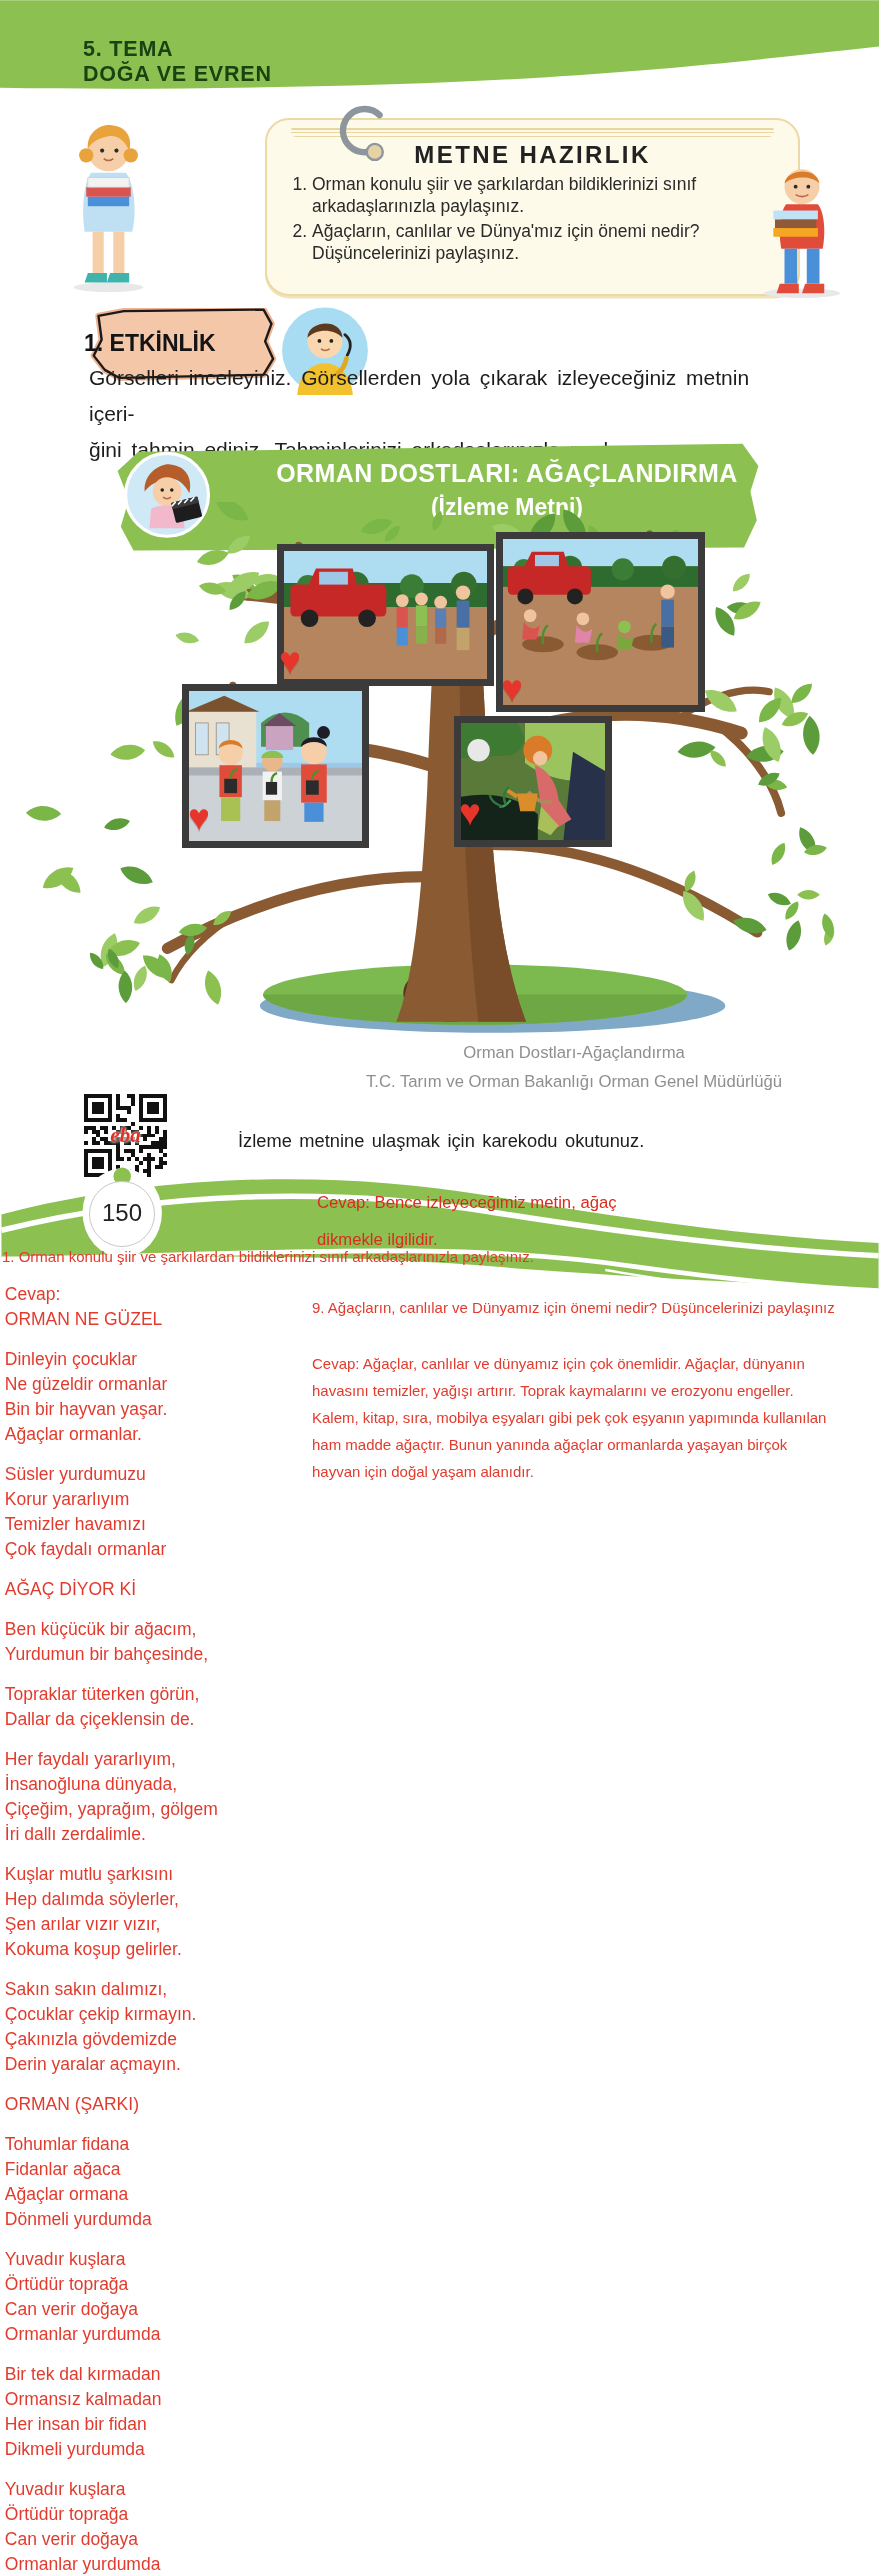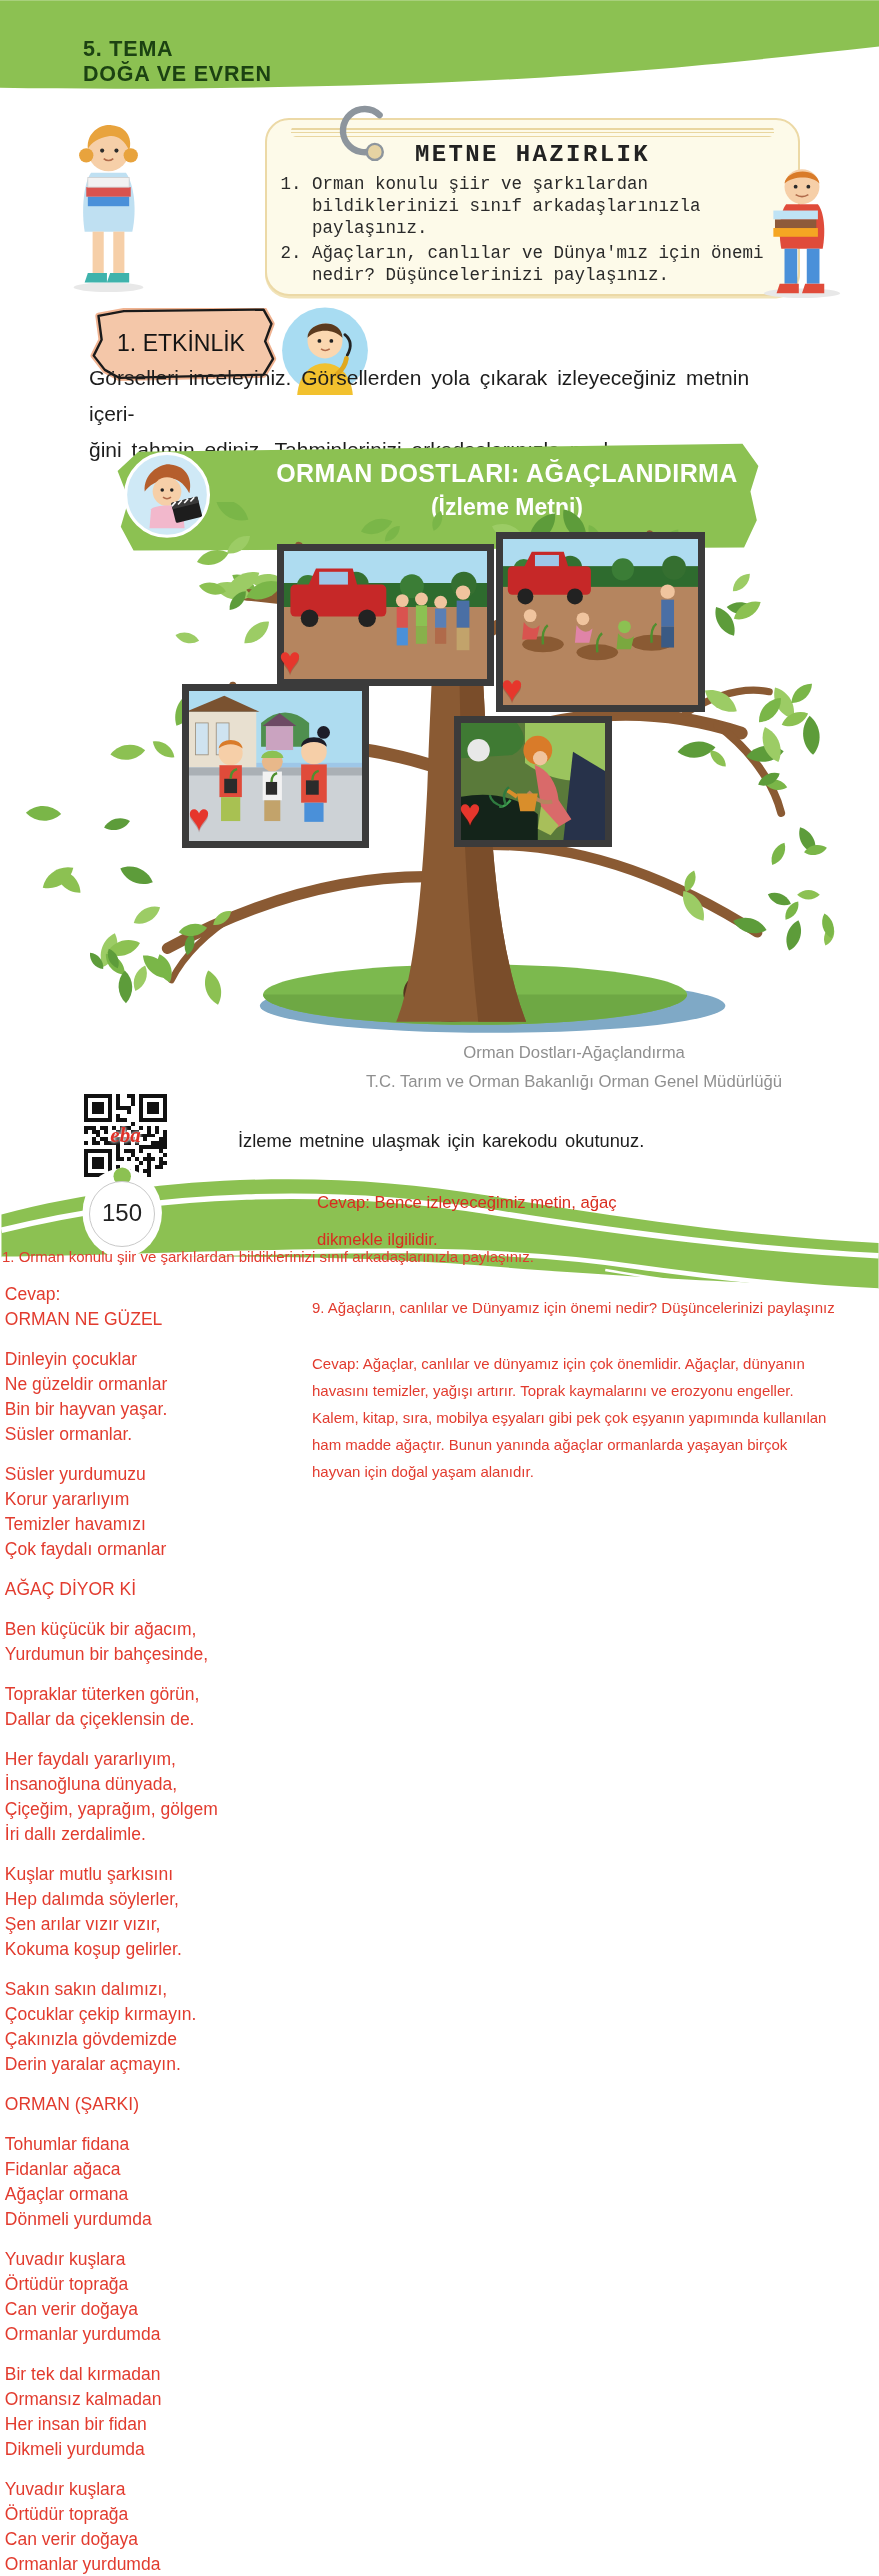"METNE HAZIRLIK" #prep-card { font-family: Liberation Mono, monospace -> none }
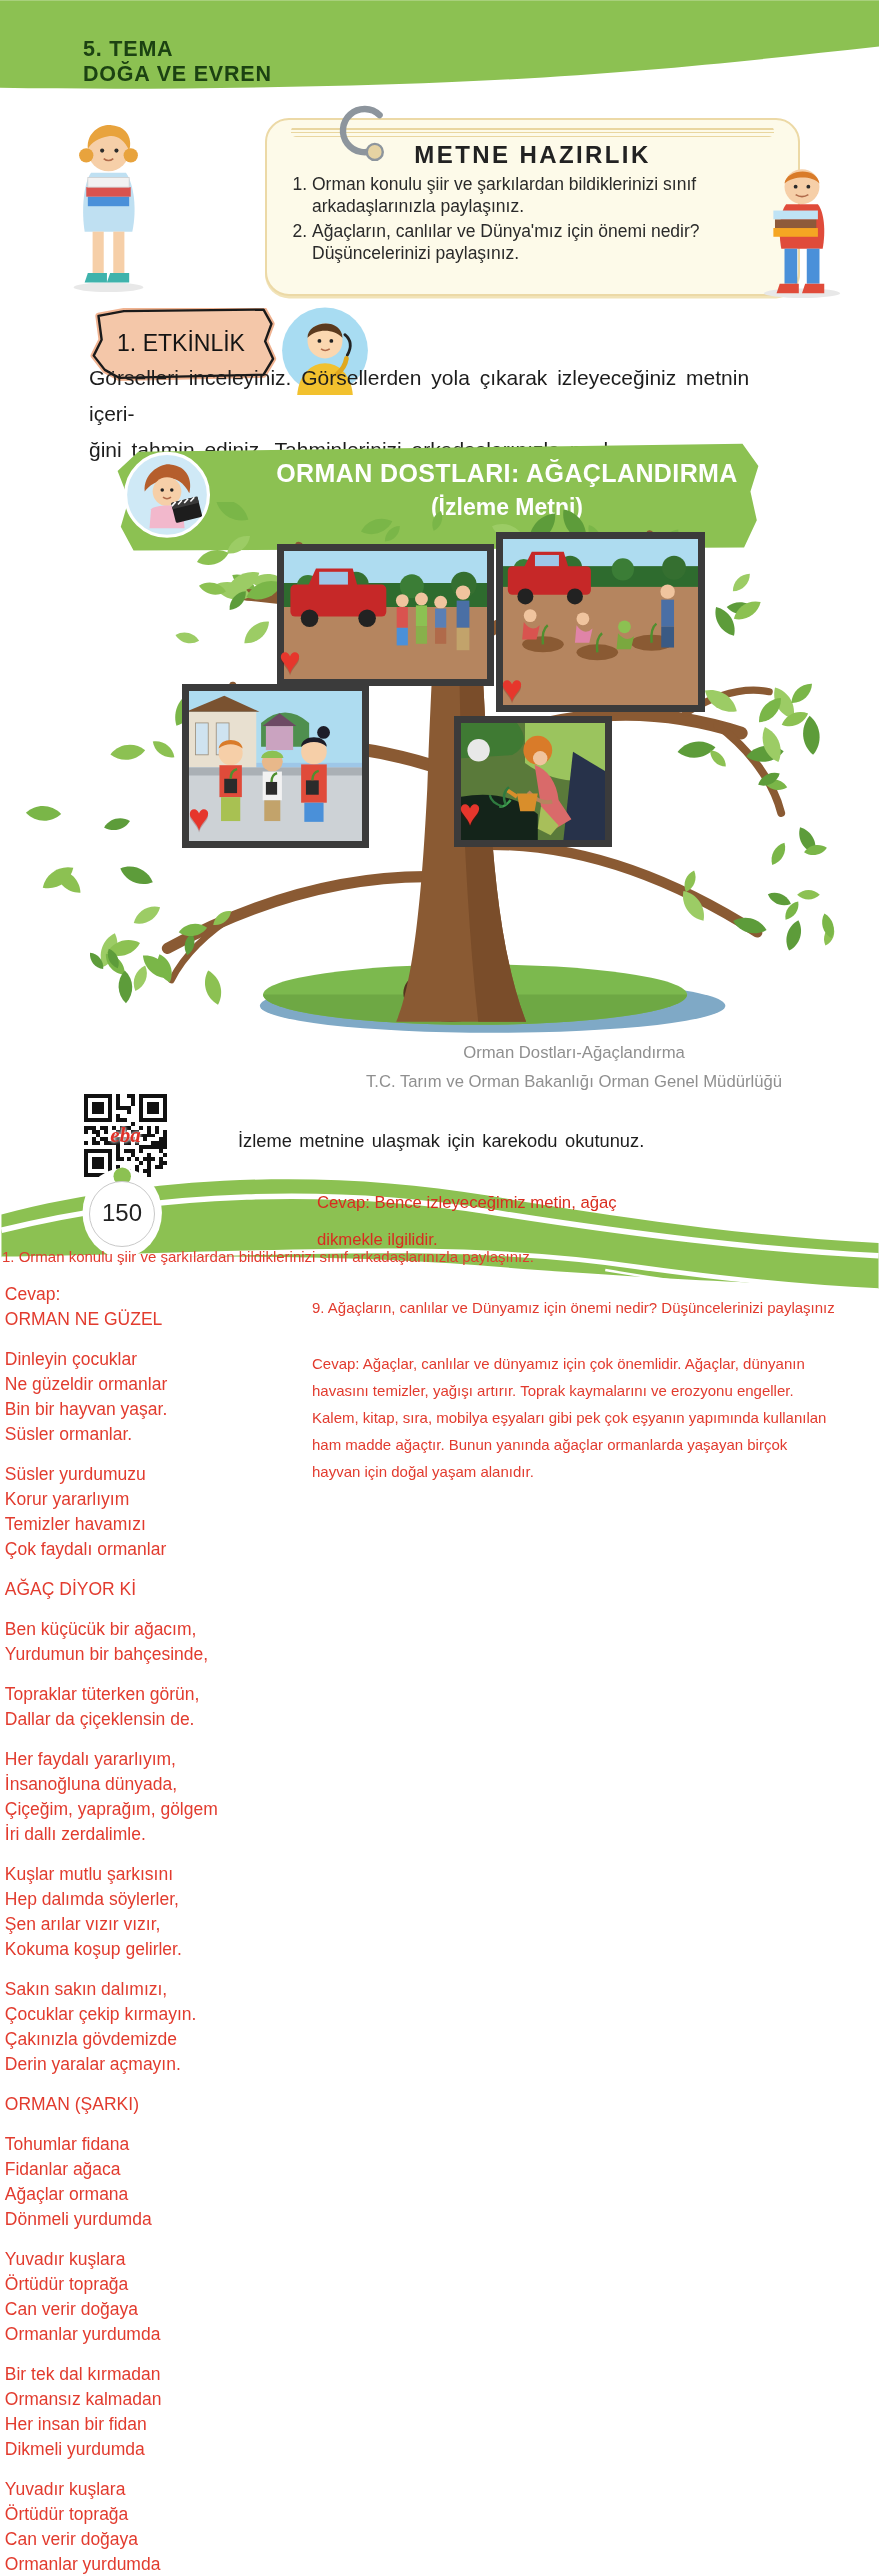"1. ETKİNLİK" div.abs { font-weight: 400 -> 700; text-align: center -> left }
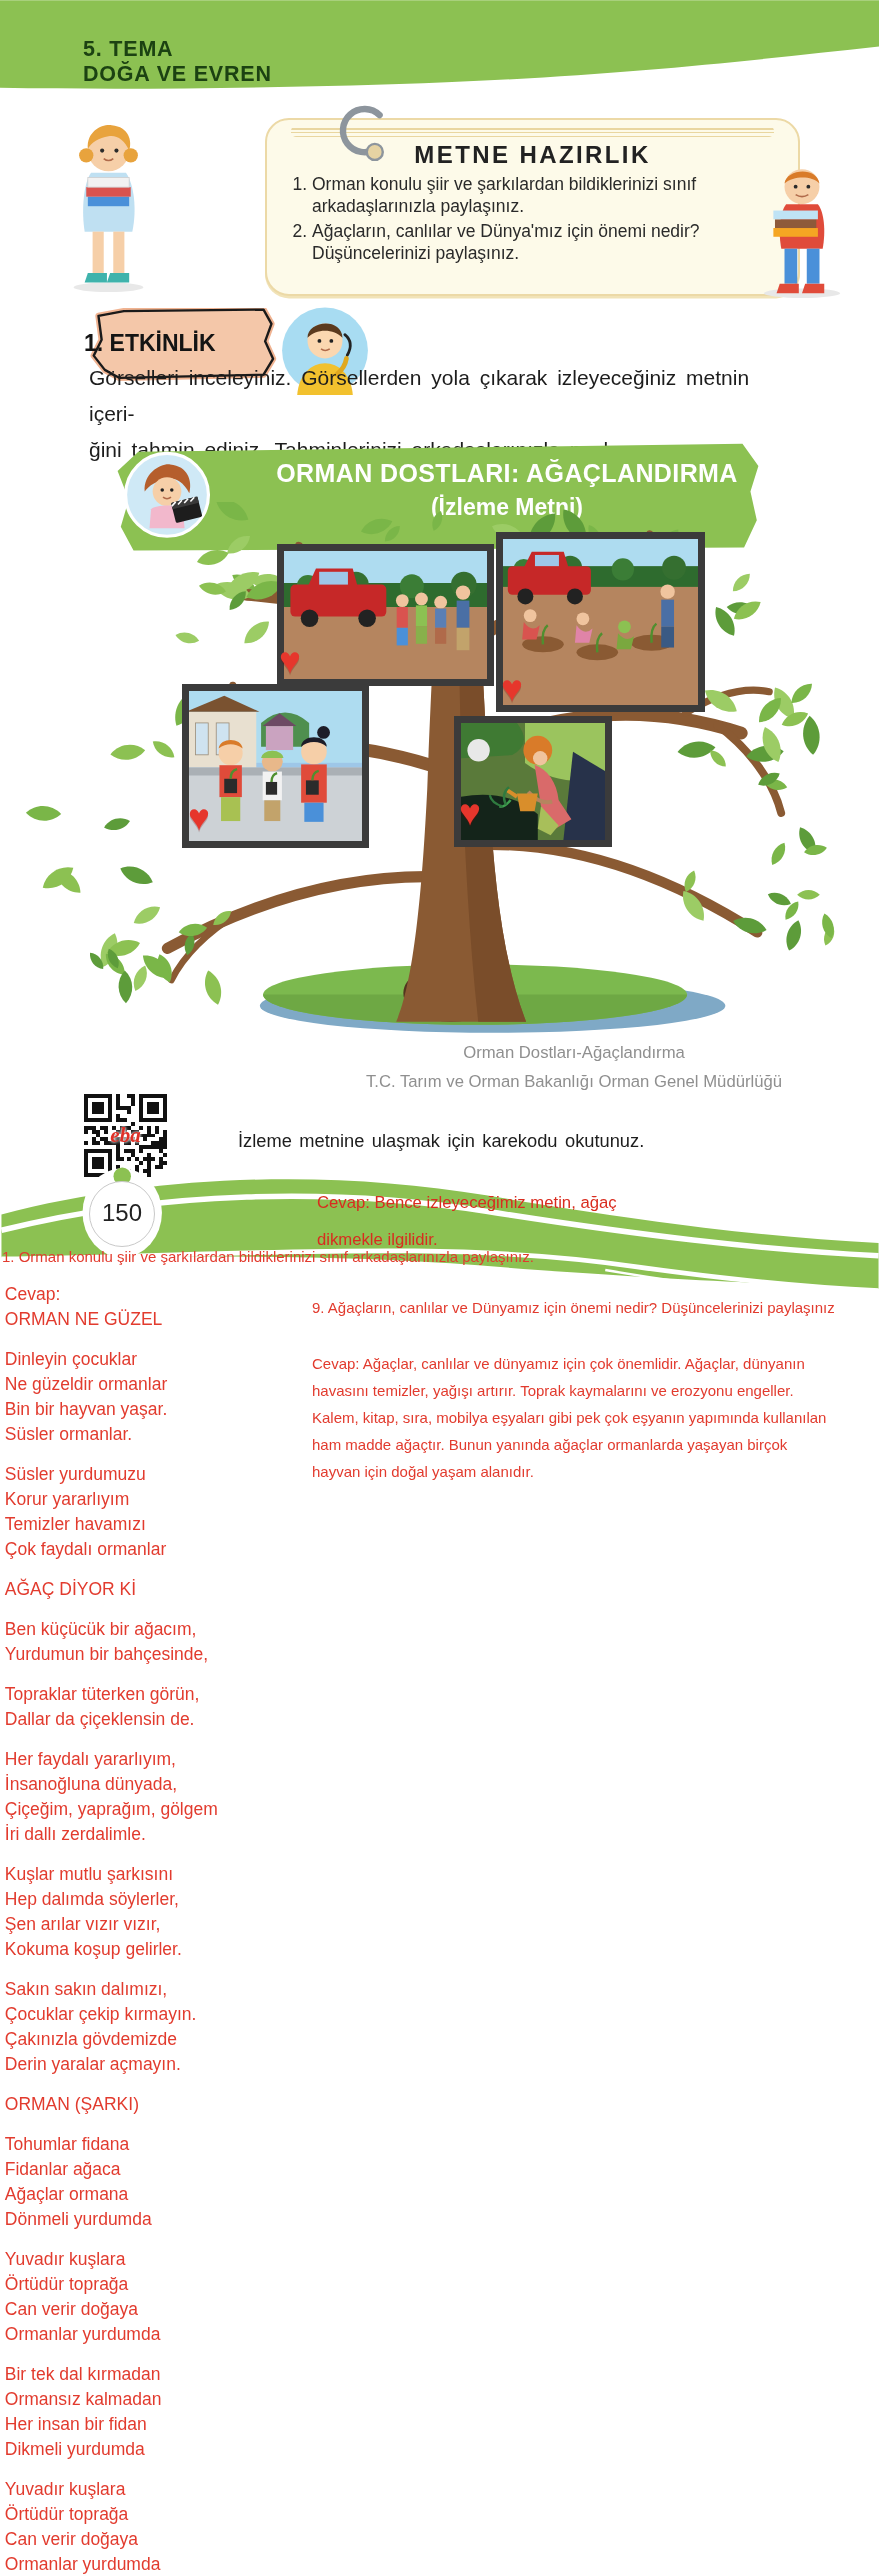"Süsler ormanlar." div { text: Süsler -> Ağaçlar }
